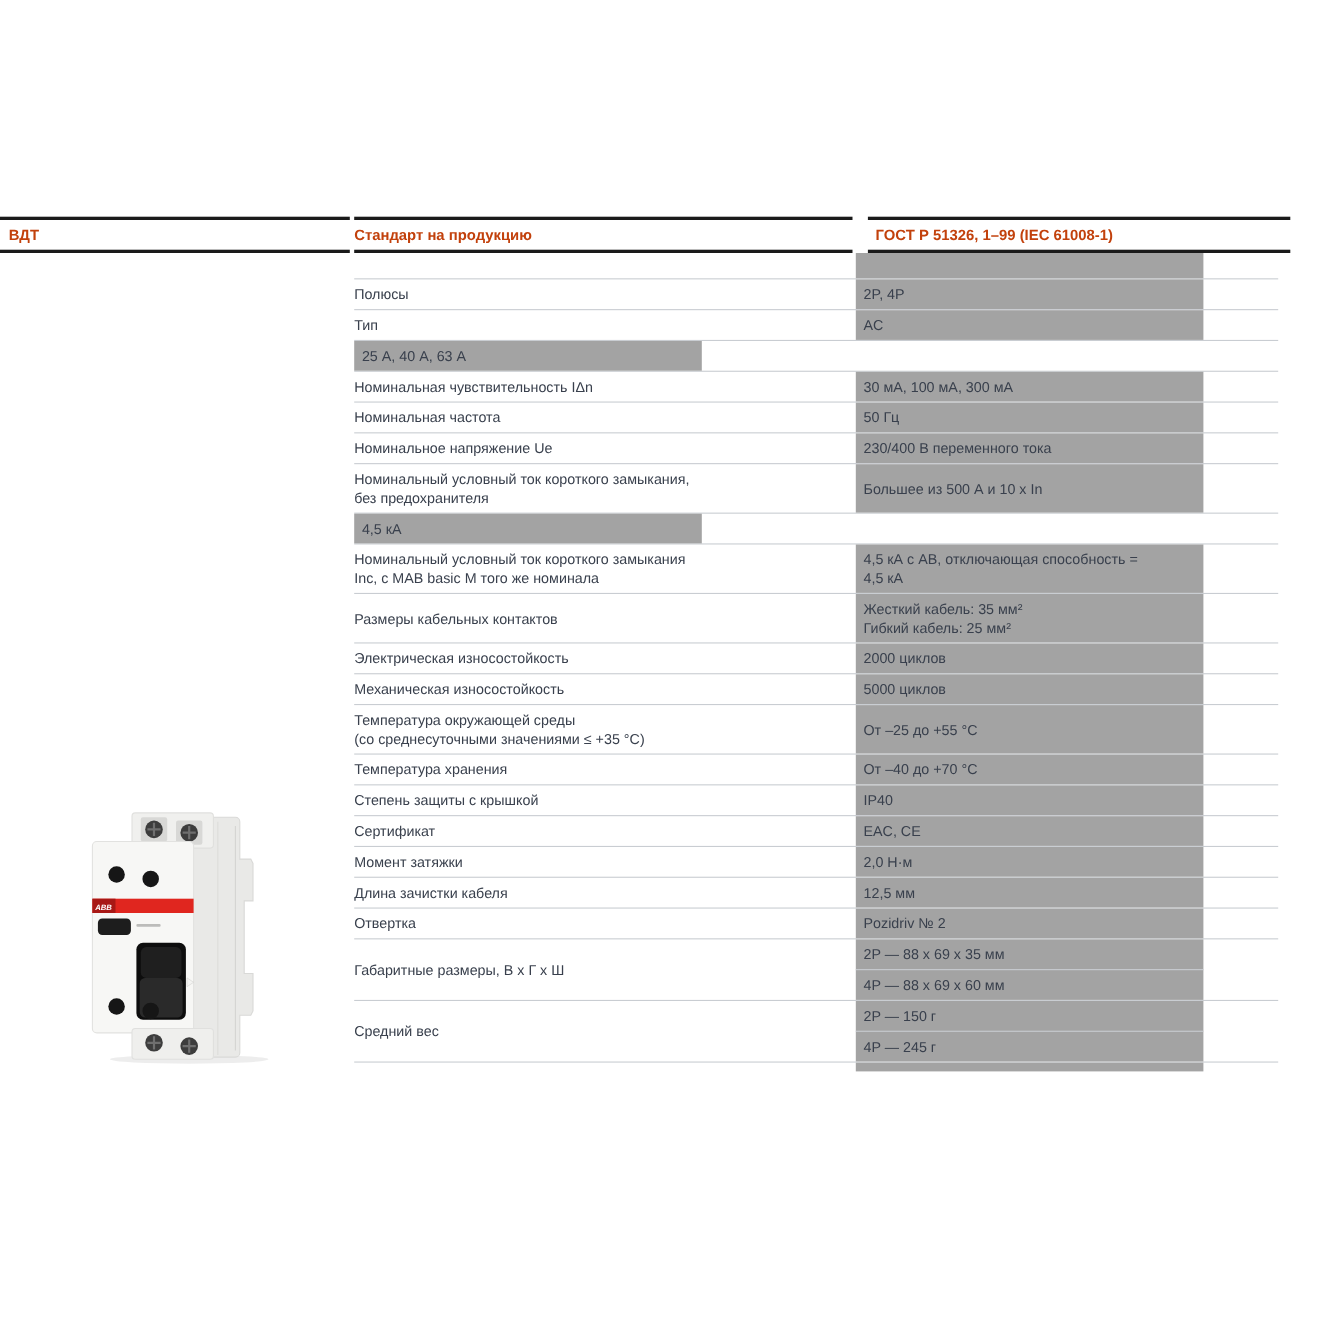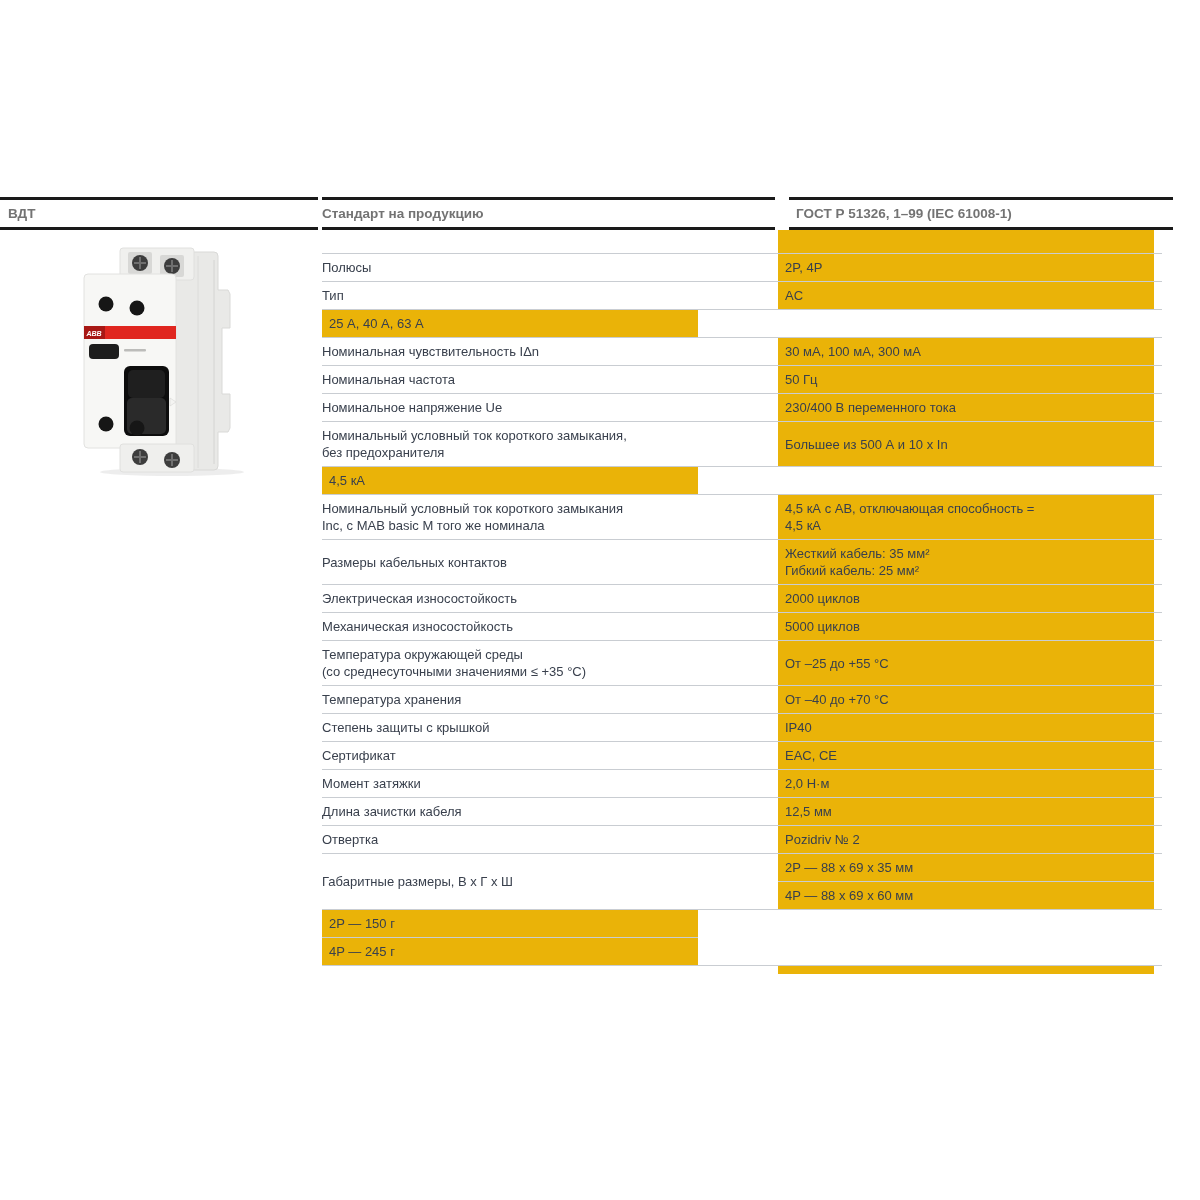"ВДТ" .hcell { color: #737373 -> #c2410c }
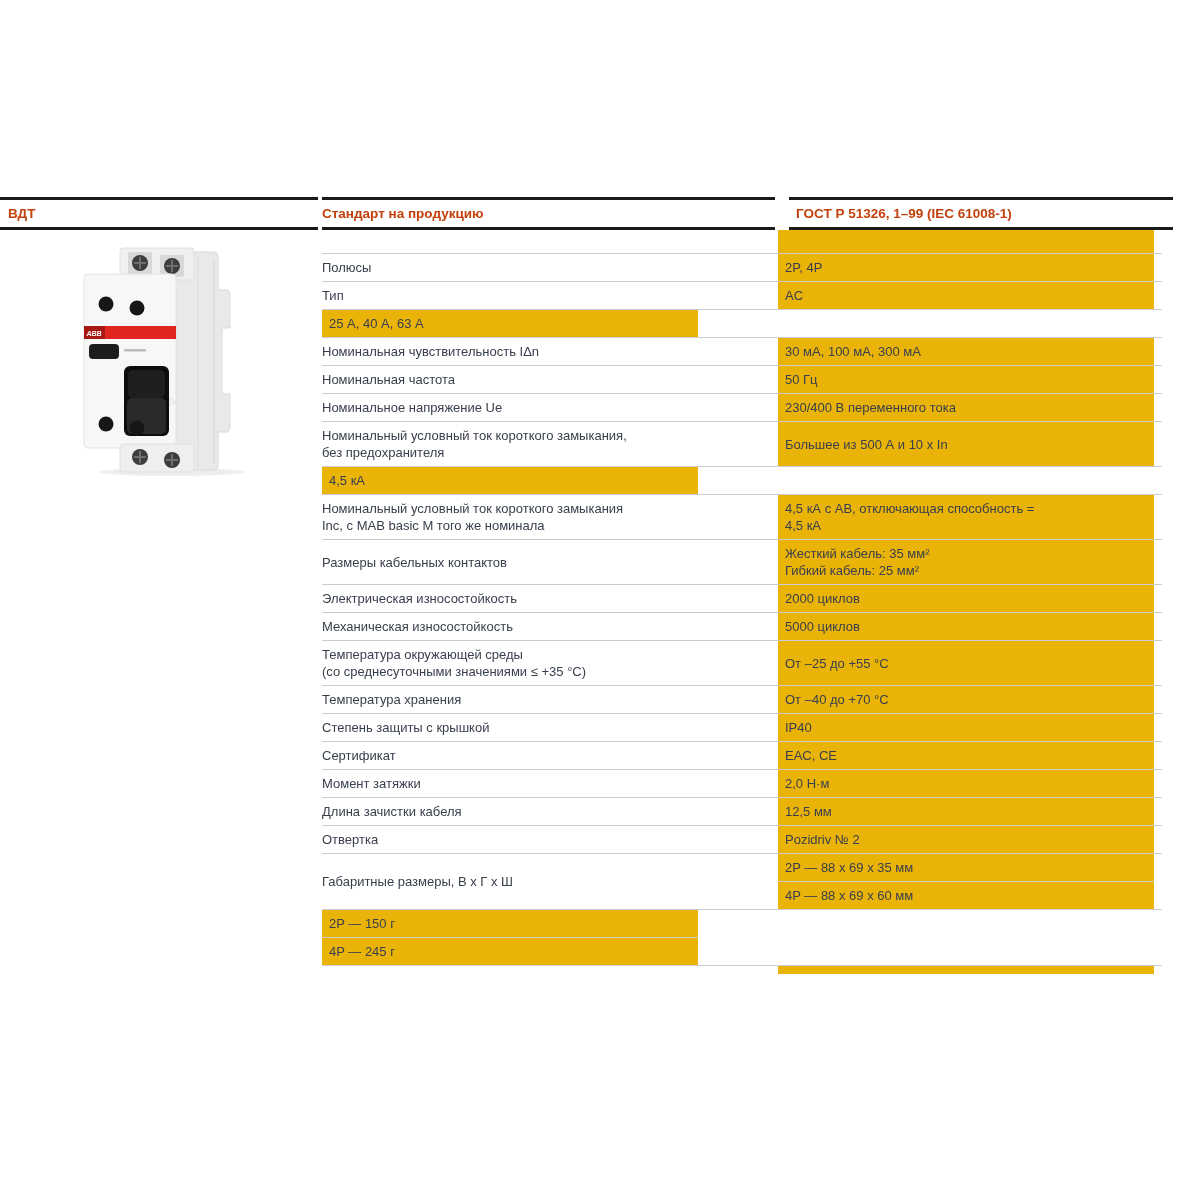"Полюсы" .body-band { align-items: flex-start -> flex-end }
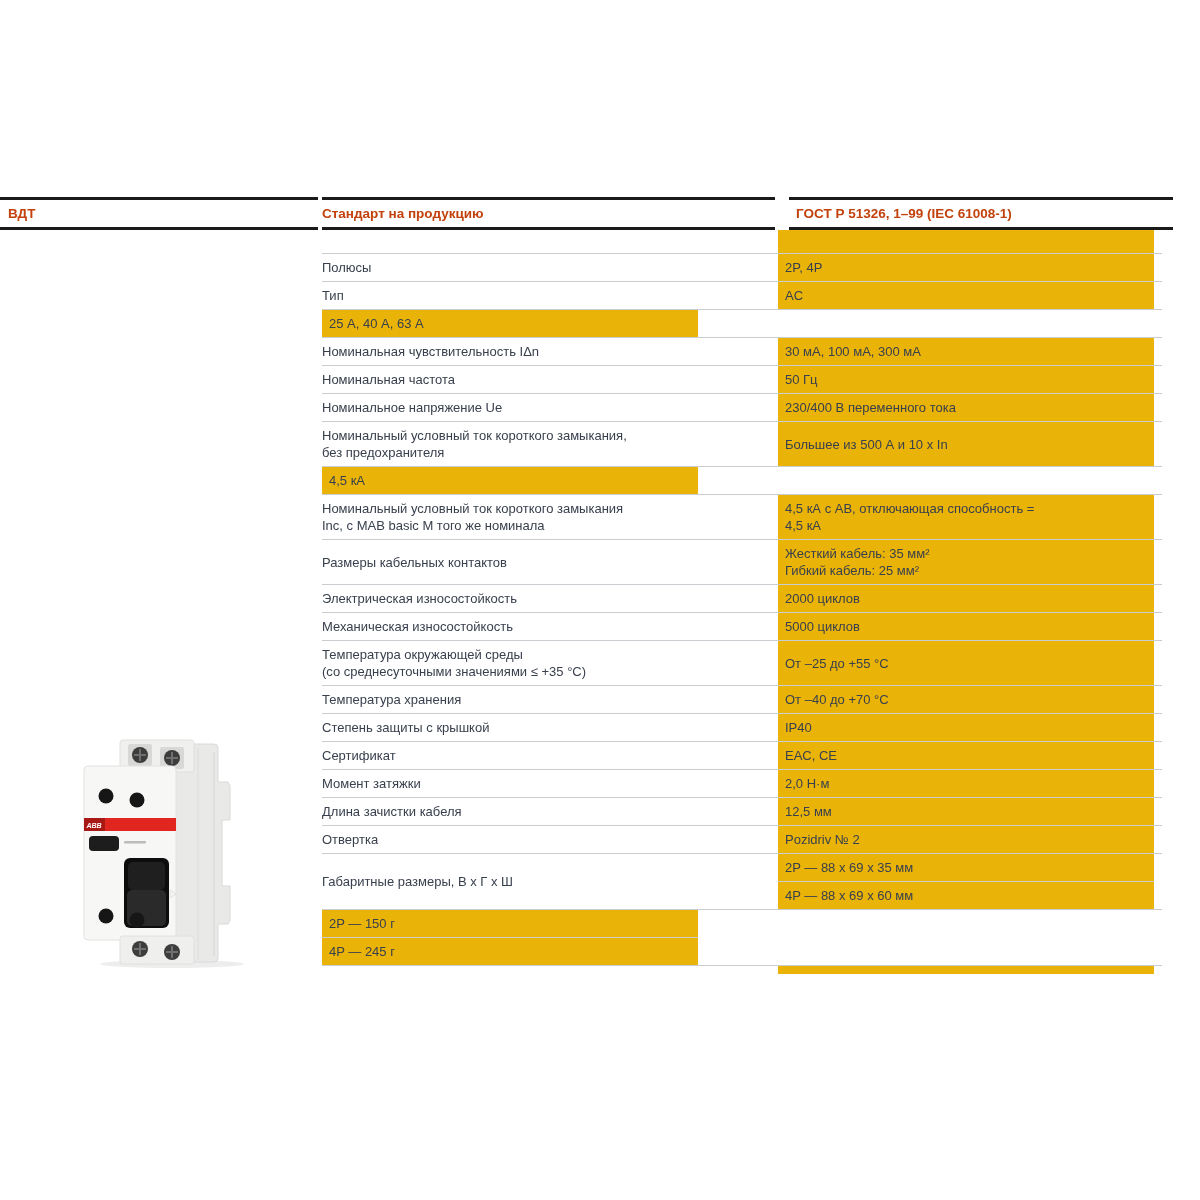"2P, 4P" .v-cell { background: #eab308 -> #a3a3a3; width: 376px -> 316px }
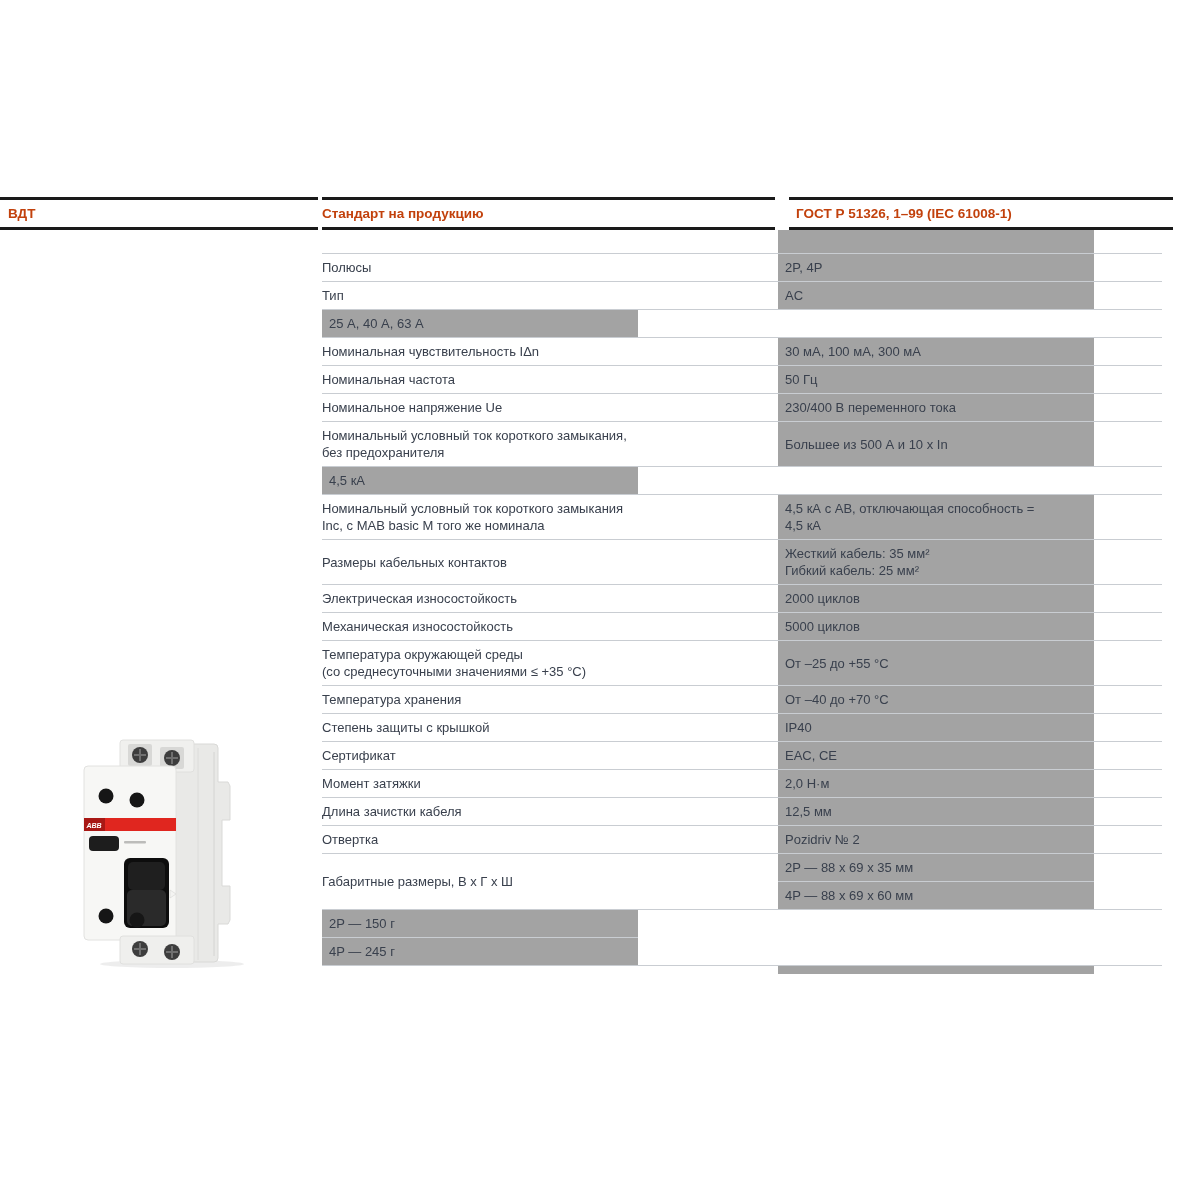"Средний вес" div.p-cell { html: none -> <div>Средний вес</div> }
